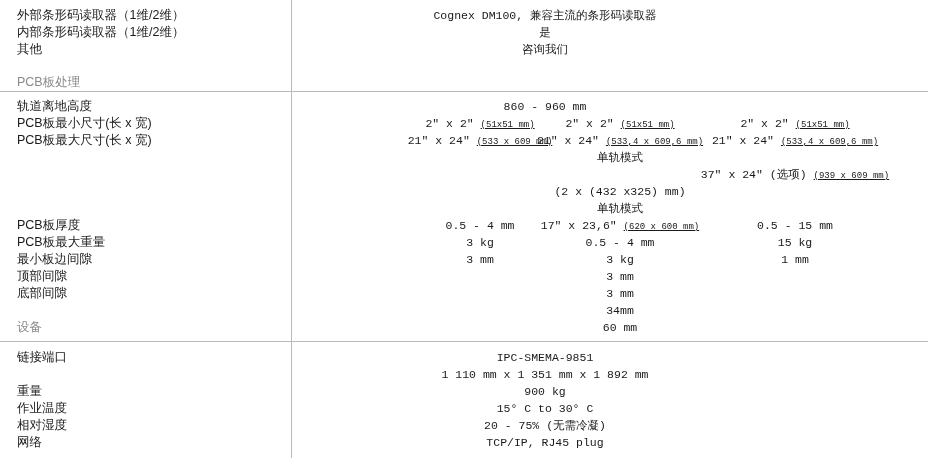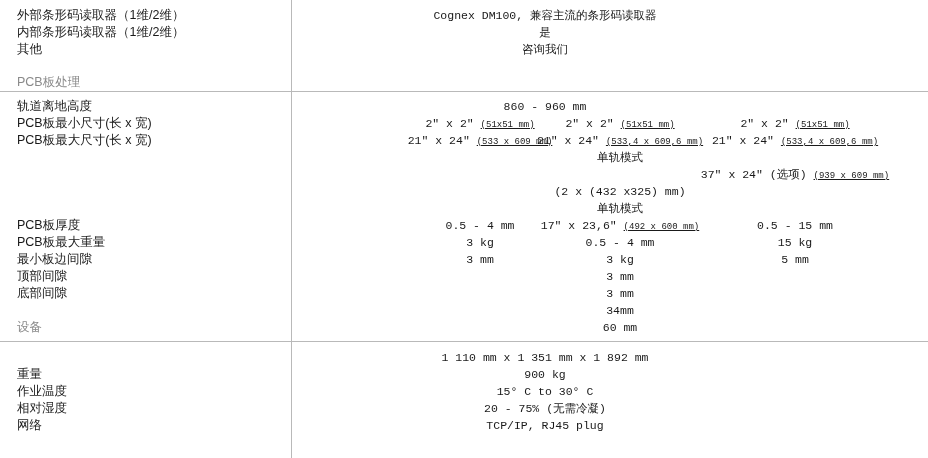"(492 x 600 mm)" span.small { text: 492 -> 620 }
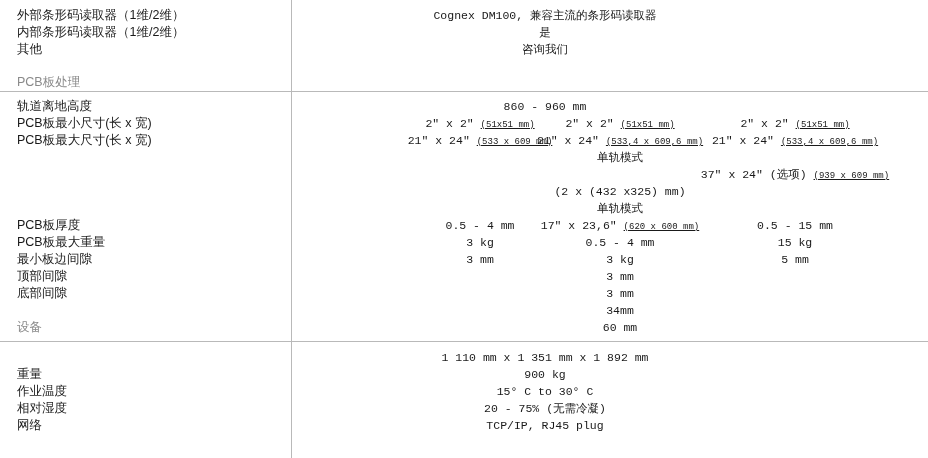"5 mm" span.cell { text: 5 -> 1 }
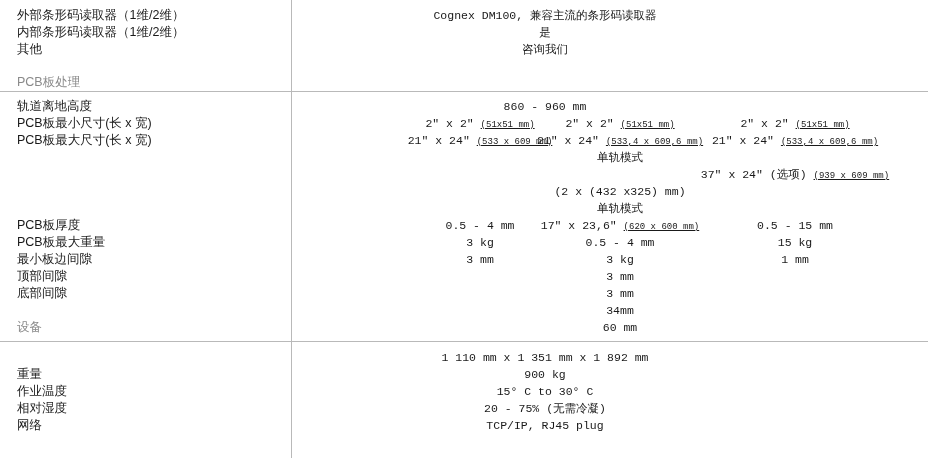"链接端口" div.row { html: none -> <div> <span>链接端口</span> <span>IPC-SMEMA-9851</span> </div> }
